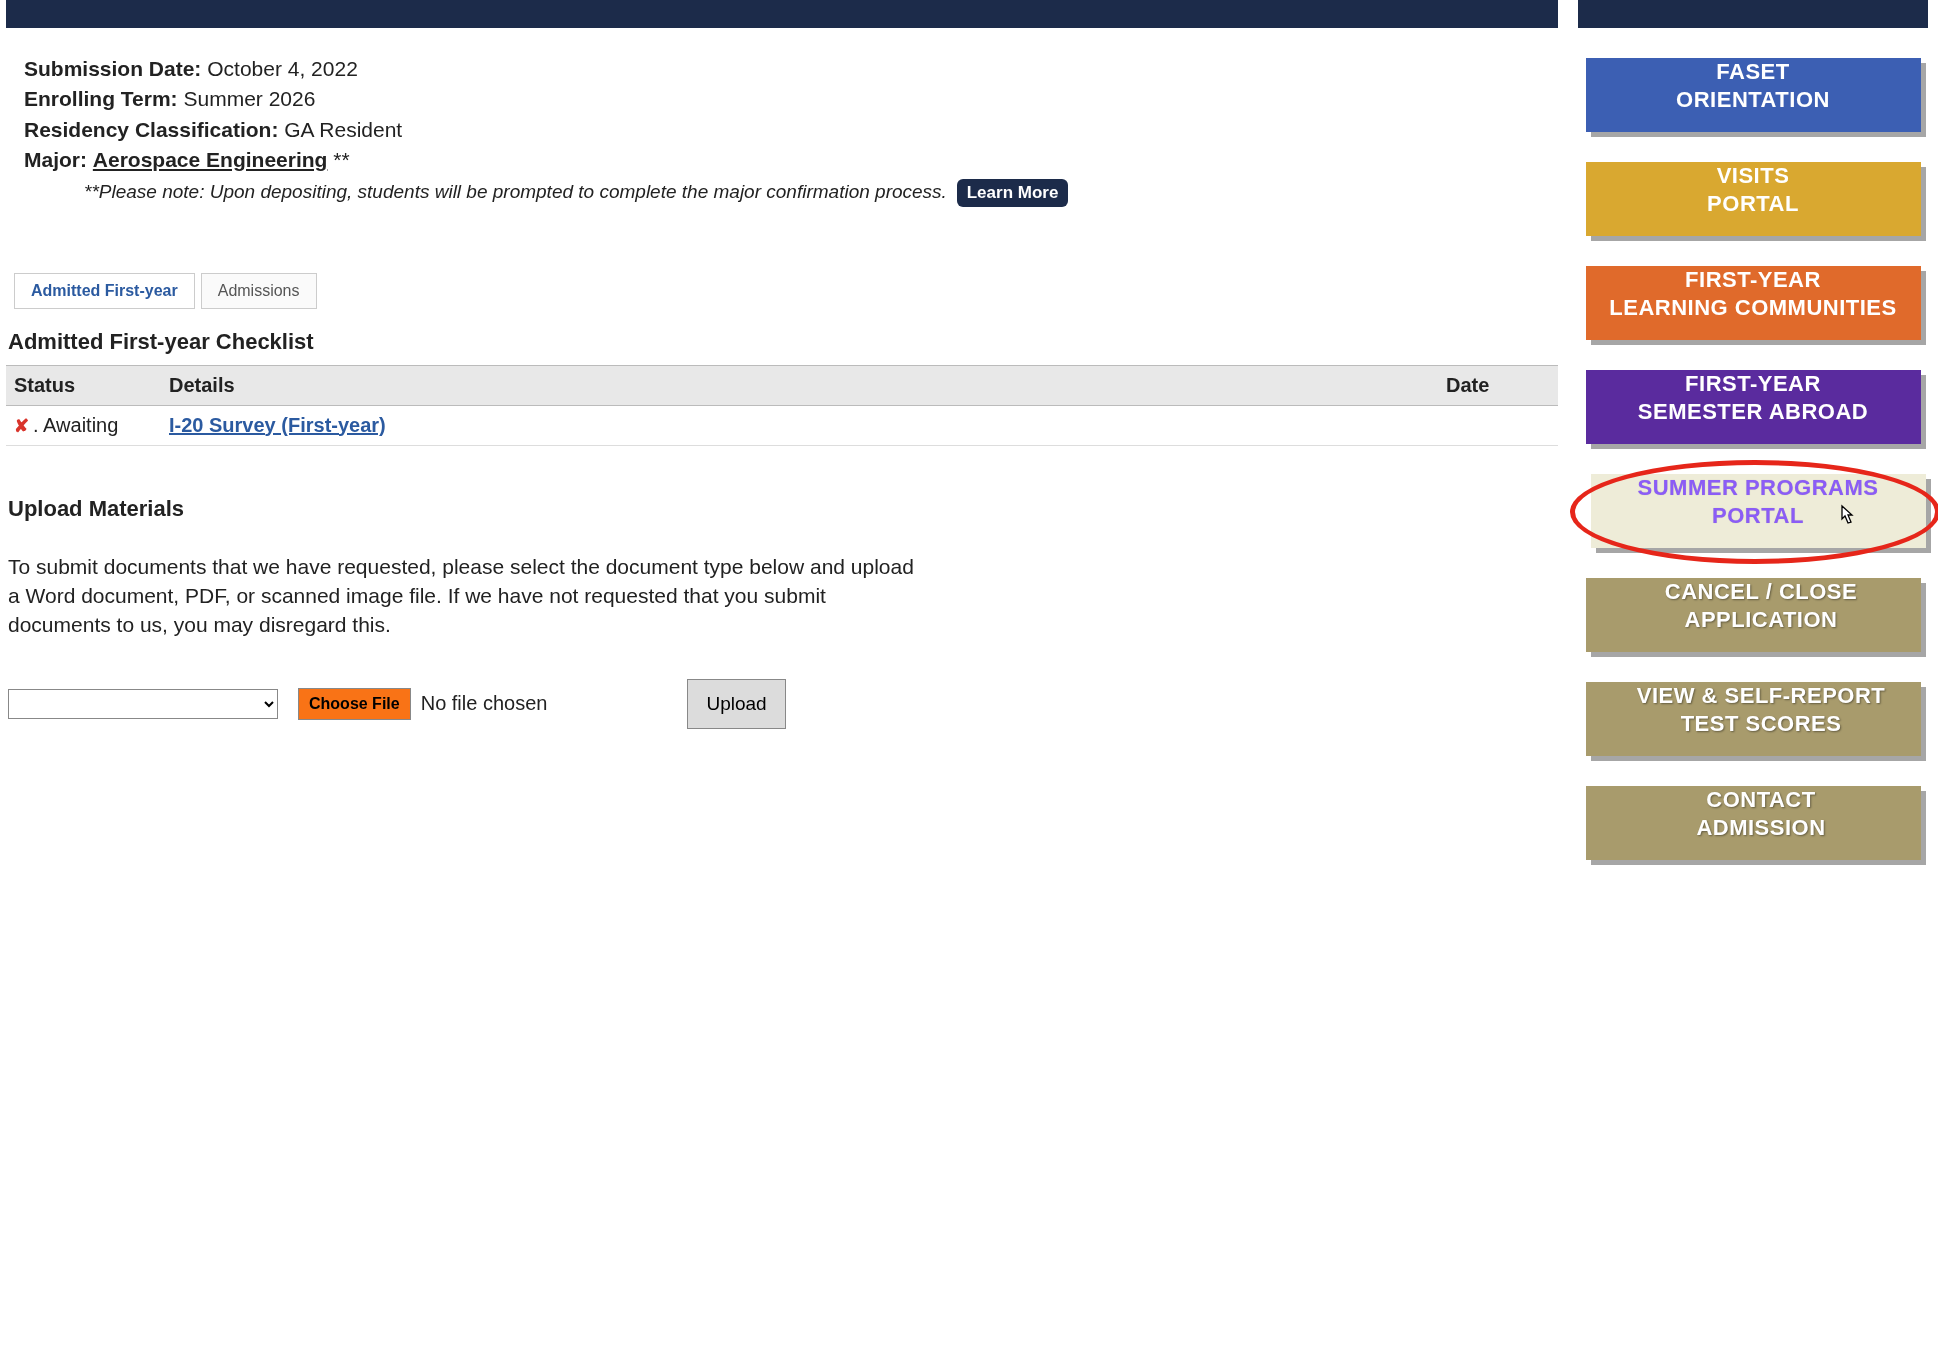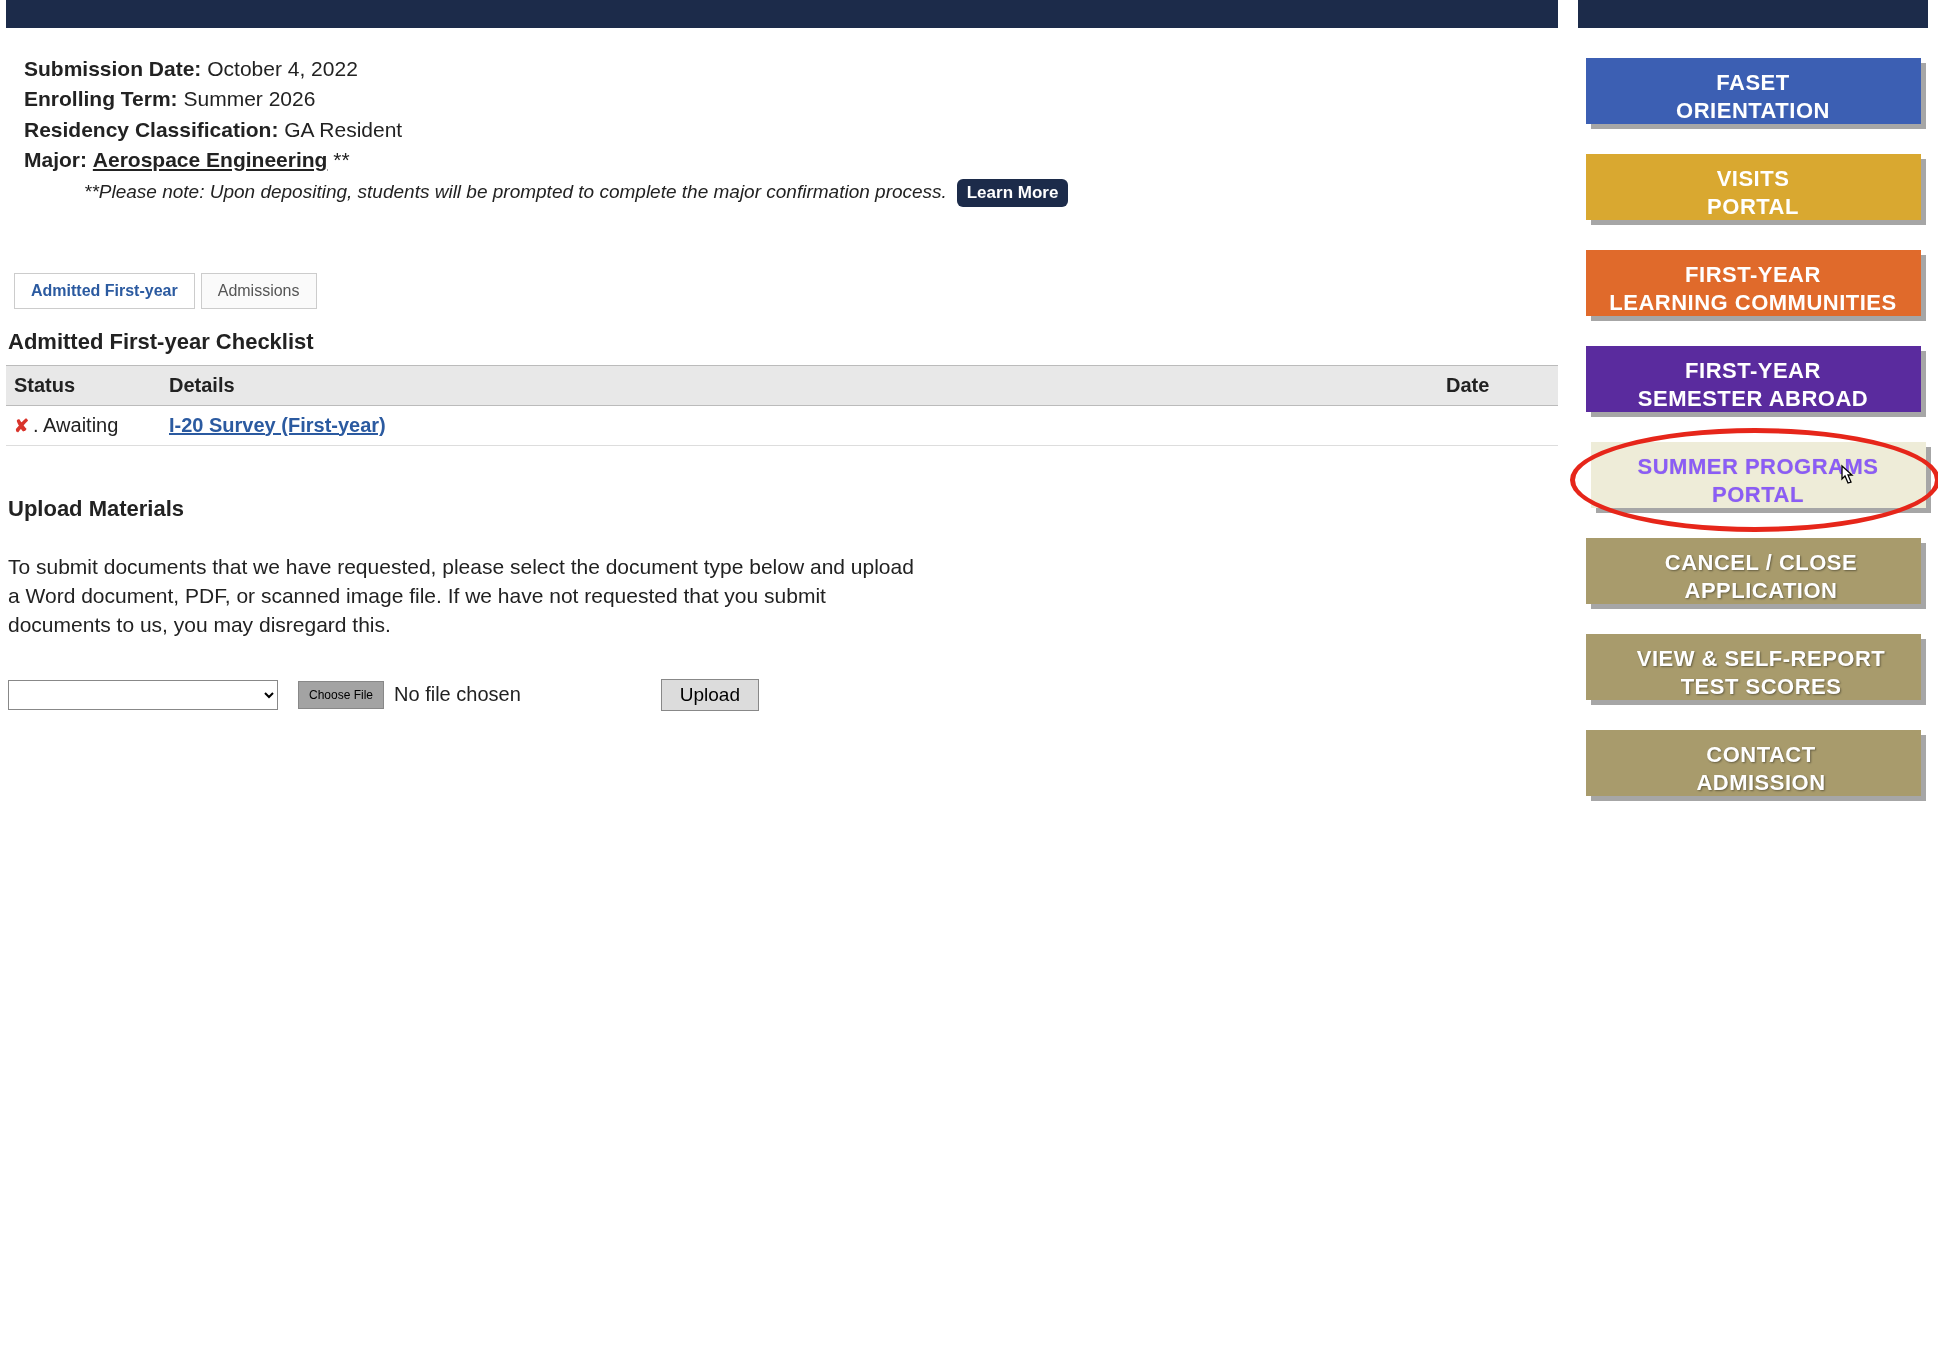"FASET" .side-btn { align-items: flex-end -> flex-start; height: 66px -> 74px }
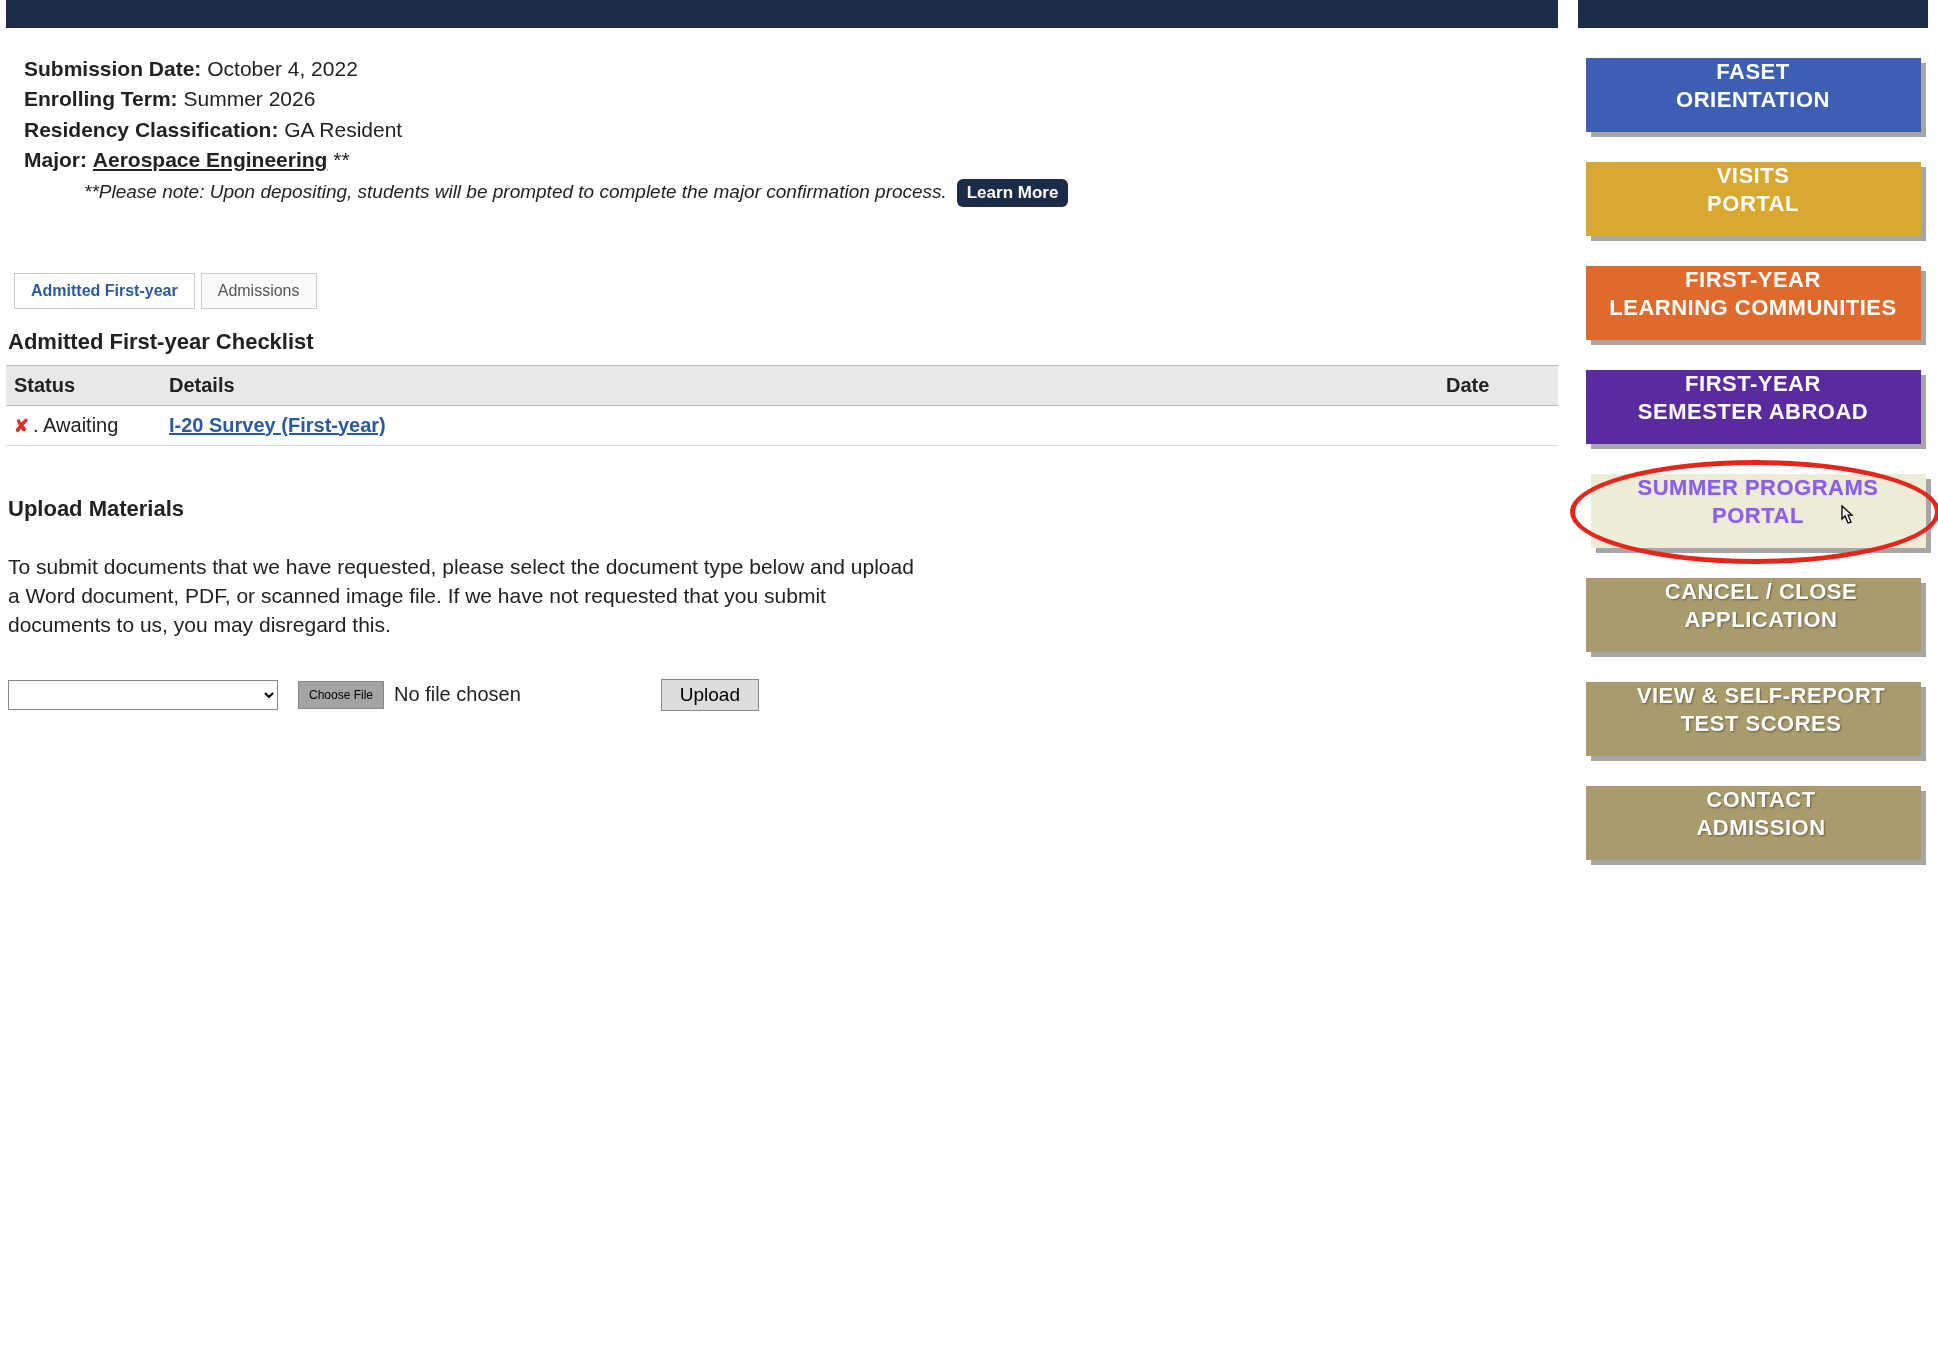"Choose File" .choose-file-btn { background: #a3a3a3 -> #f97316; font-size: 12px -> 16px; font-weight: none -> bold }
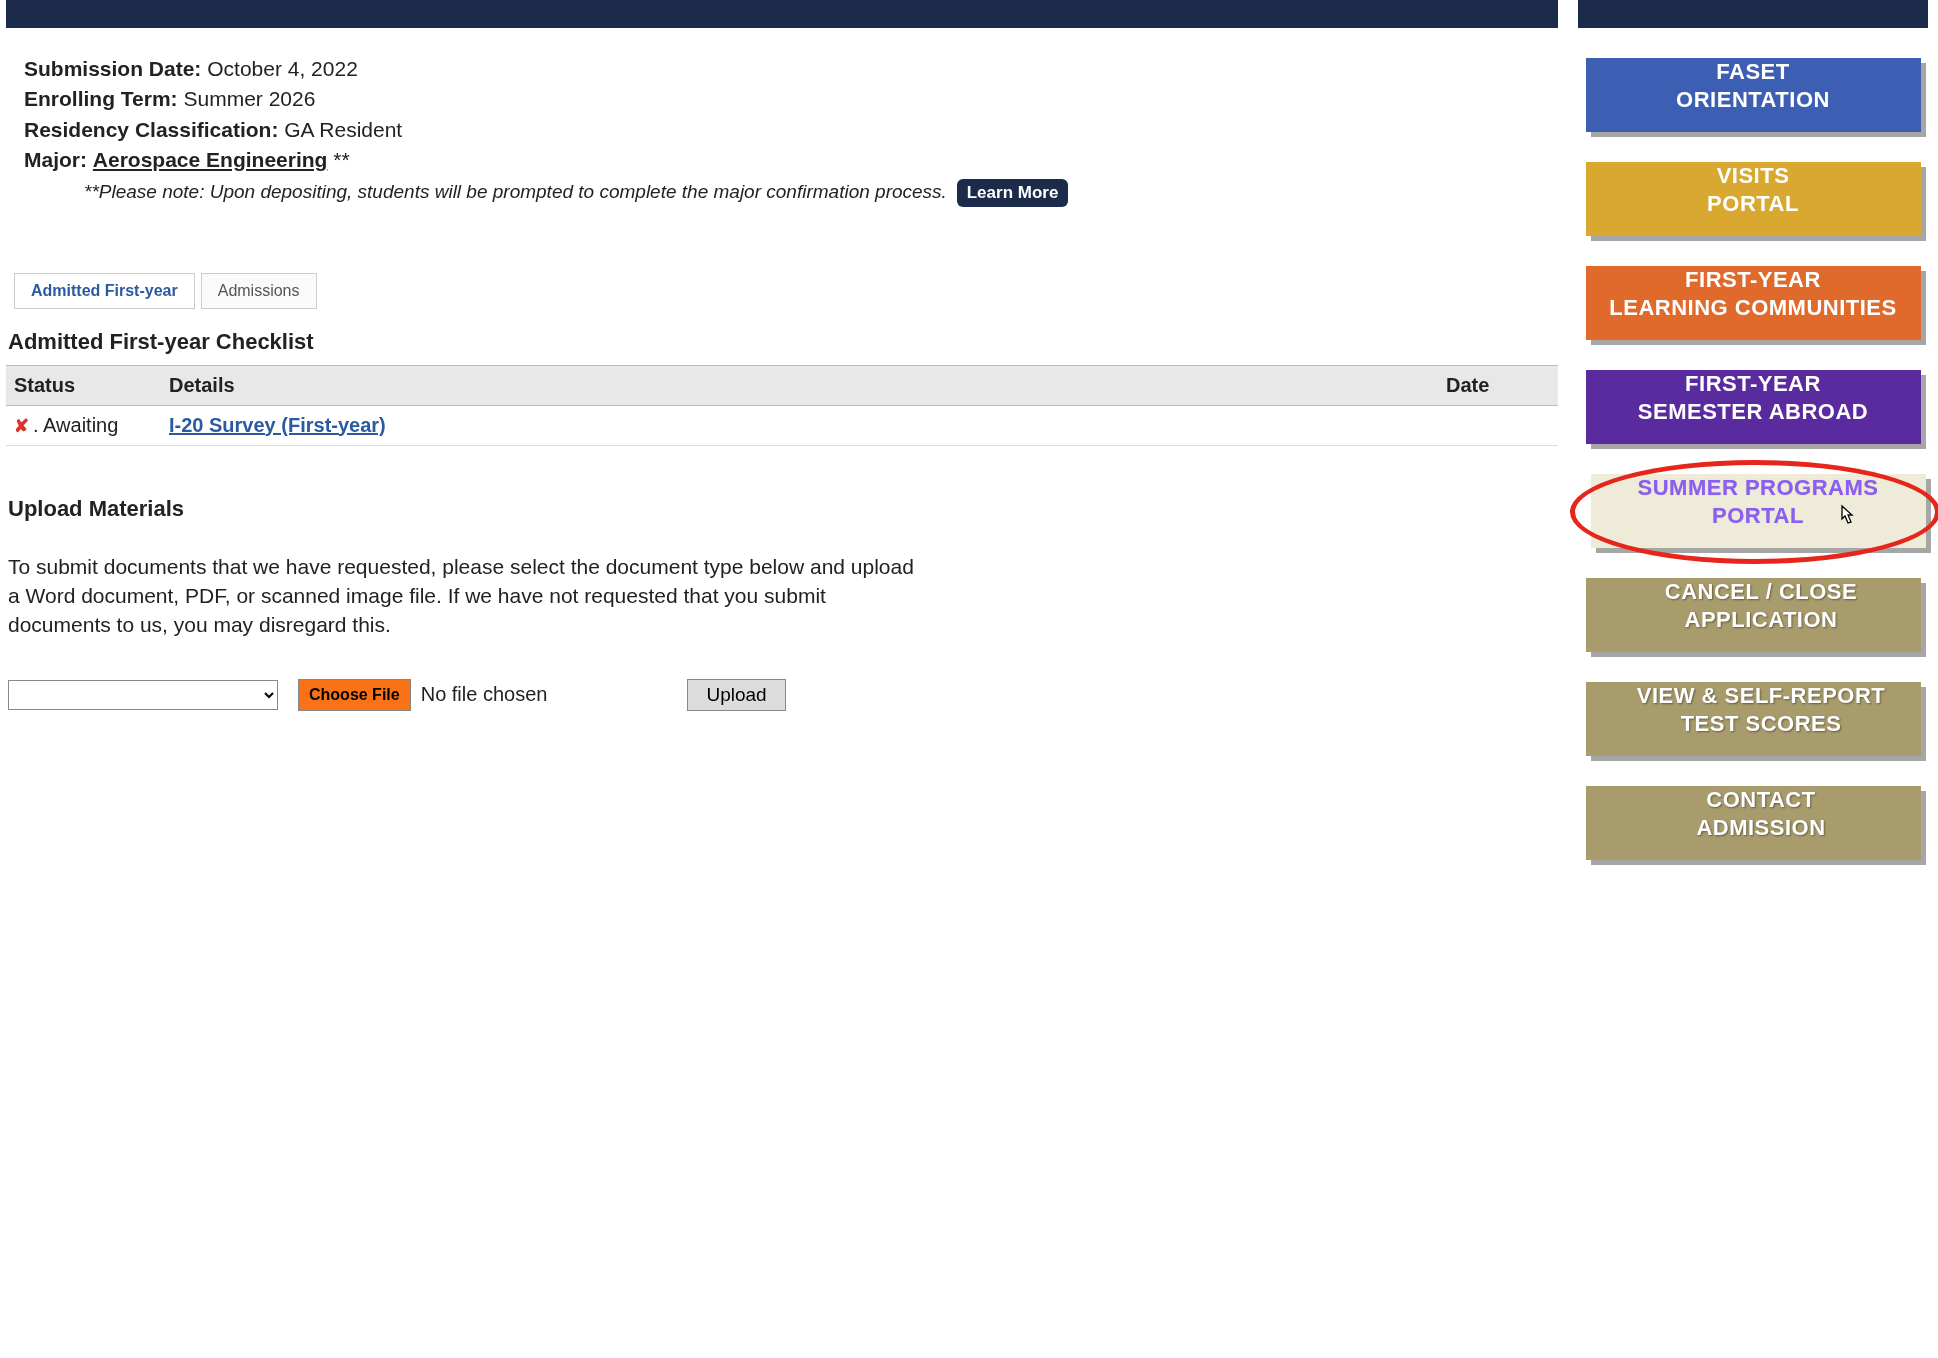"Upload" .upload-btn { padding: 4px 18px -> 13px 18px }
